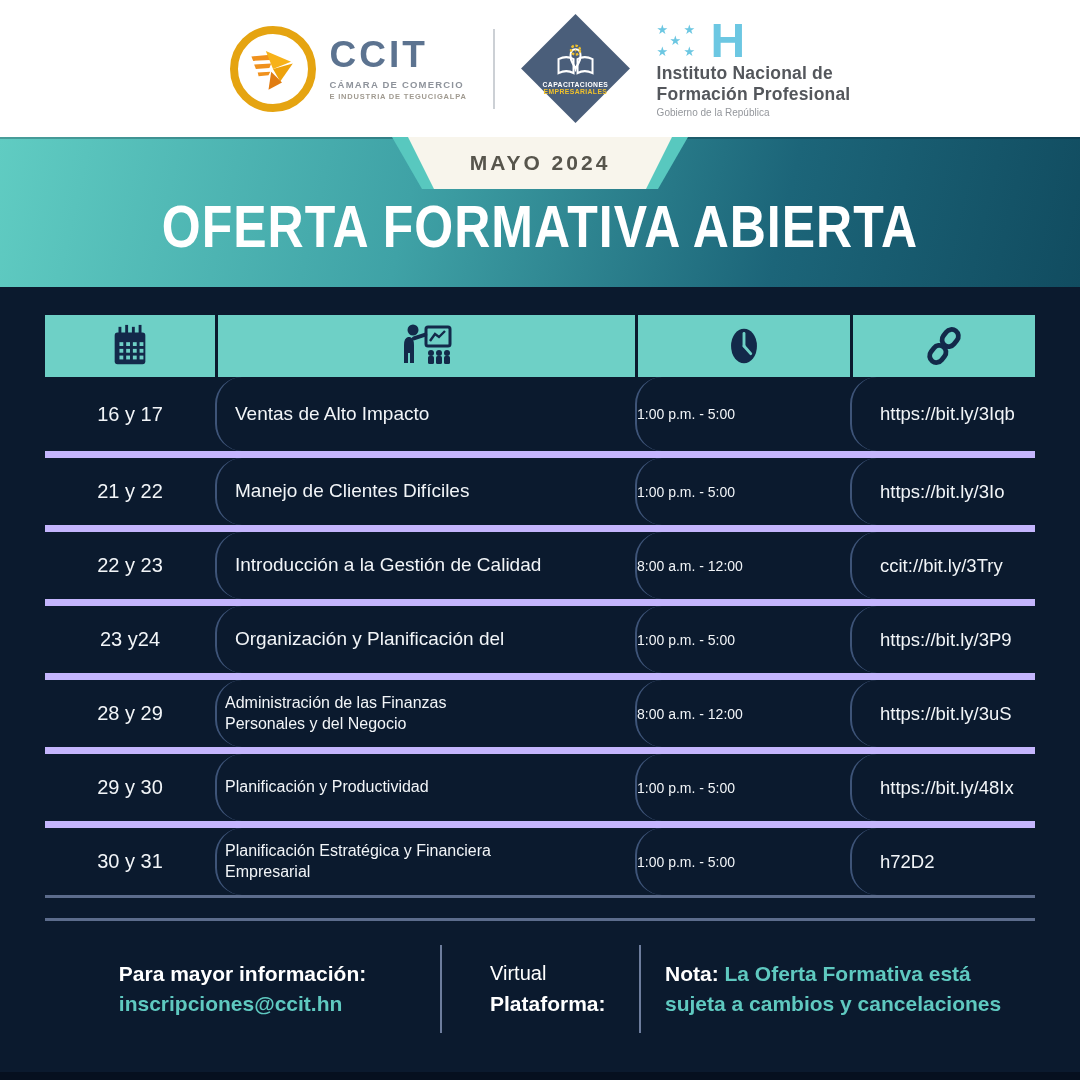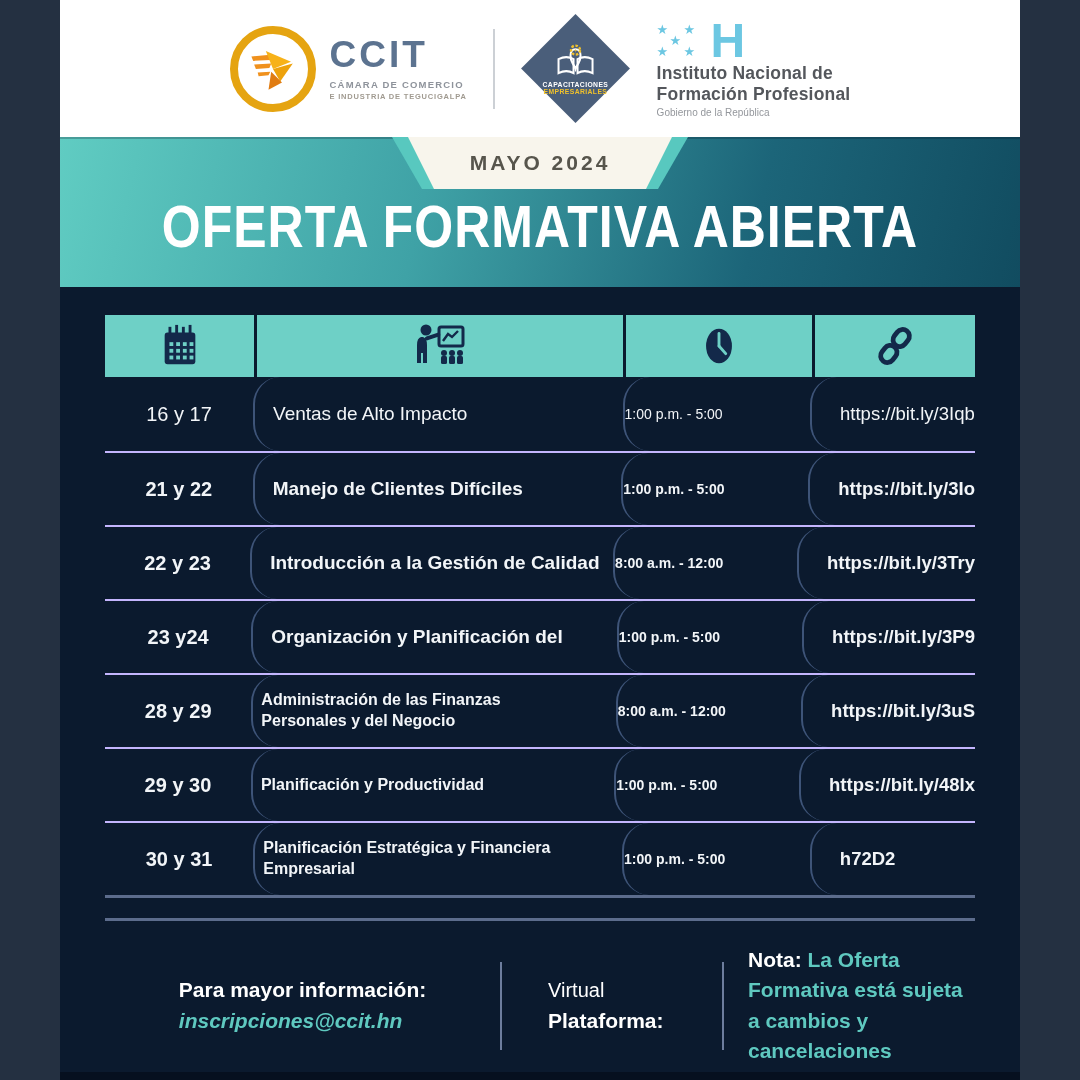"CCIT" .poster { width: 960px -> 1080px }
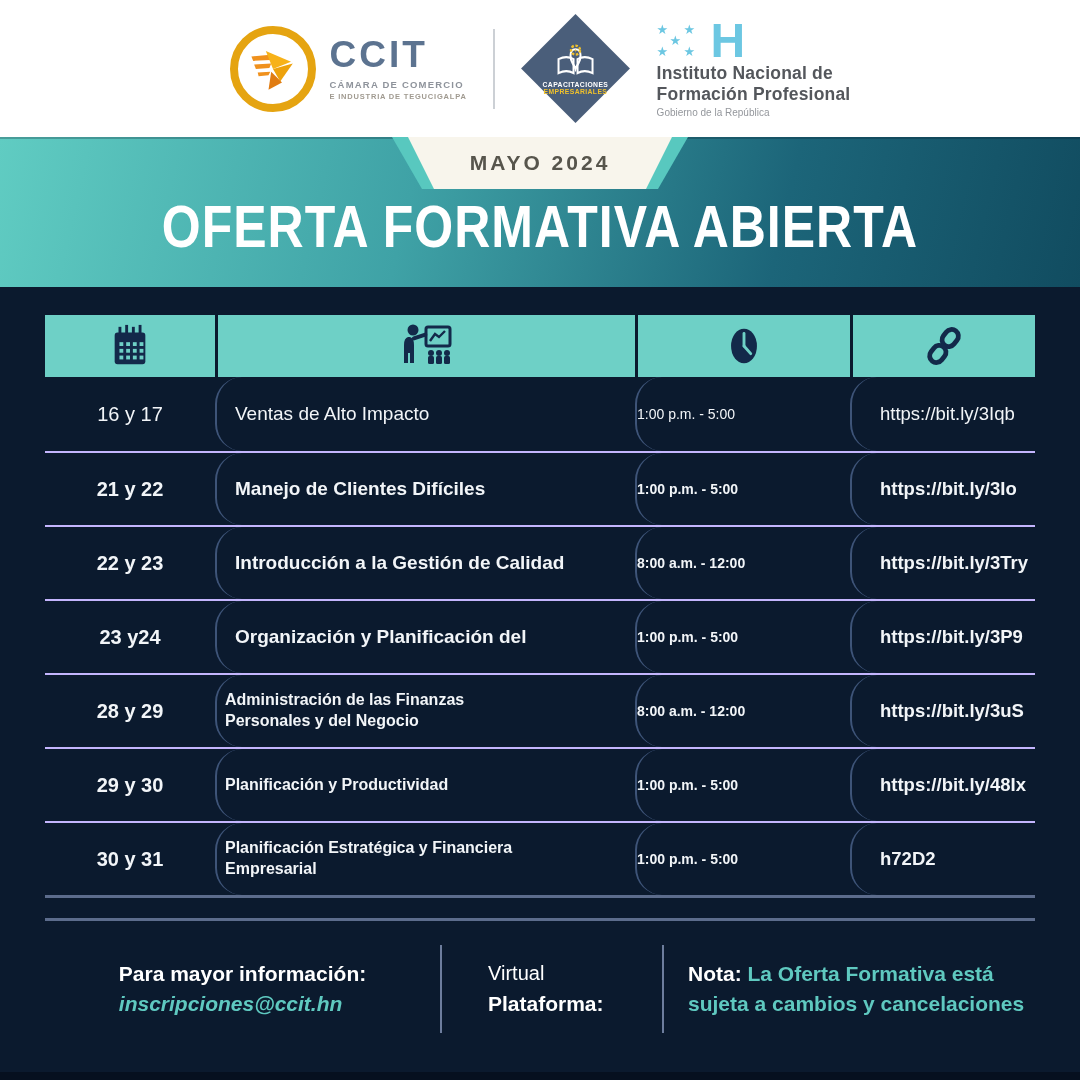"21 y 22" .trow + .trow { border-top: 2px solid #c4b5fd -> 7px solid #c4b5fd; font-weight: bold -> none }
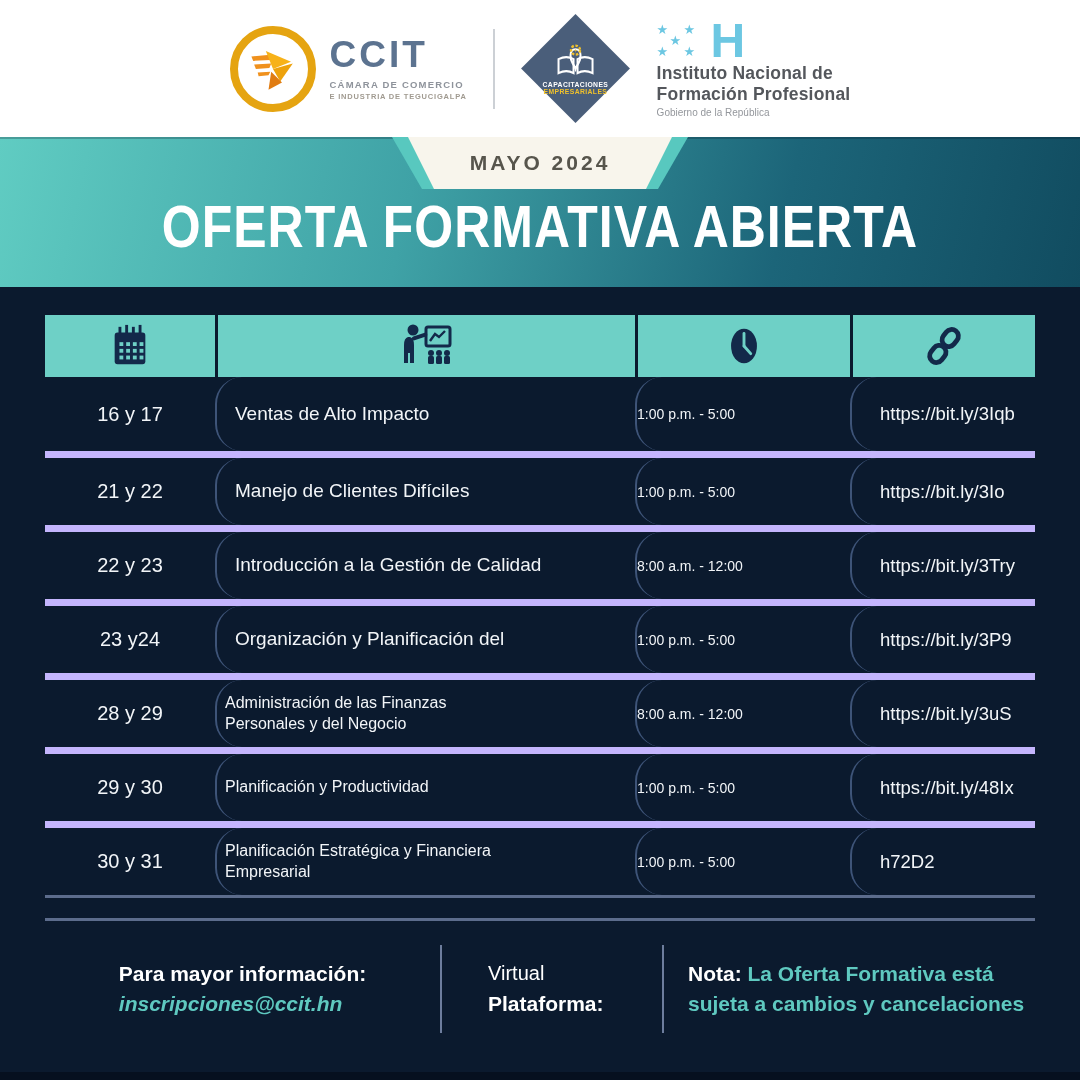"https://bit.ly/3Try" div.td { text: https://bit.ly/3Try -> ccit://bit.ly/3Try }
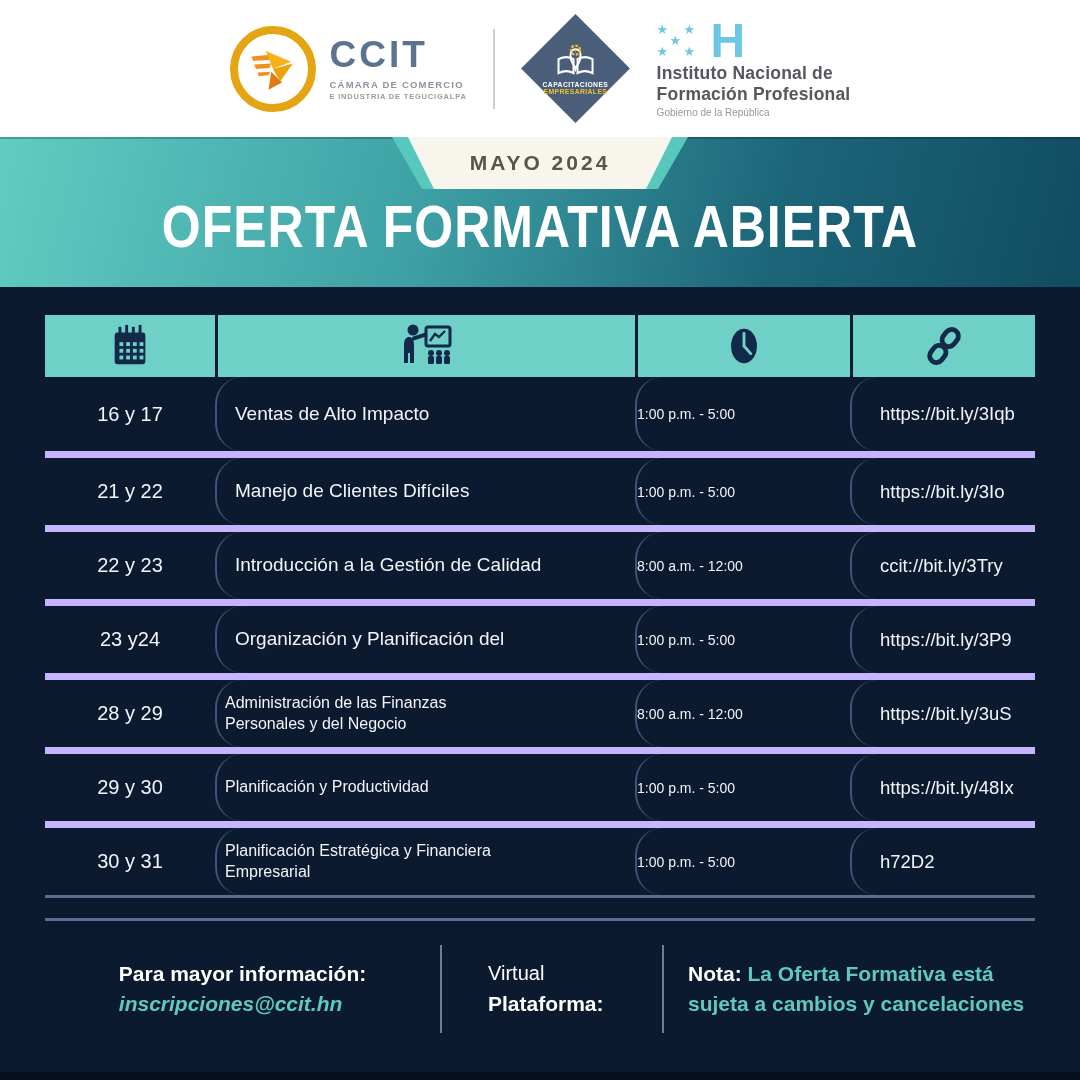"Virtual" .f2 { margin-left: 23px -> none; padding-left: 23px -> 48px }
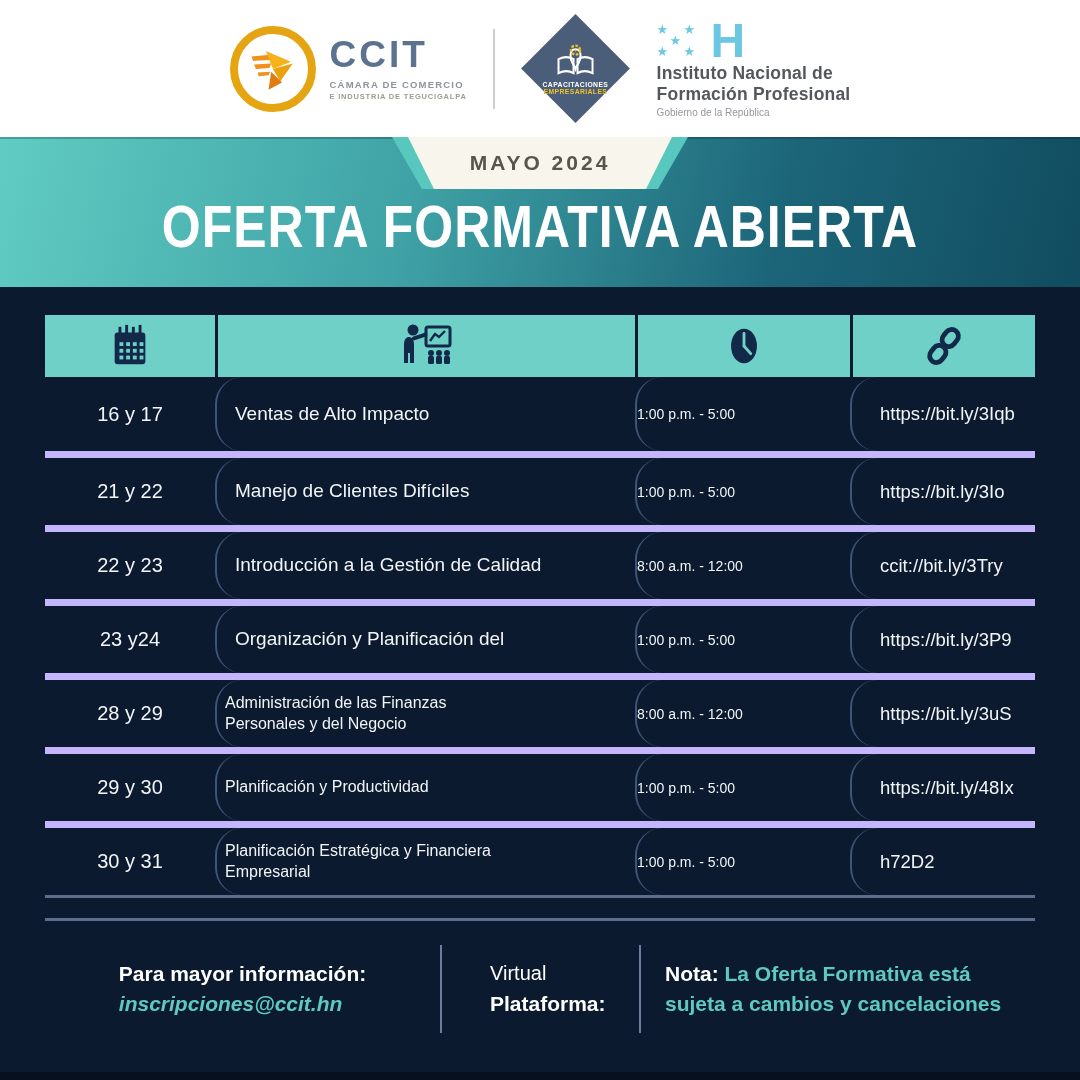"inscripciones@ccit.hn" .f-teal { font-style: italic -> none }
